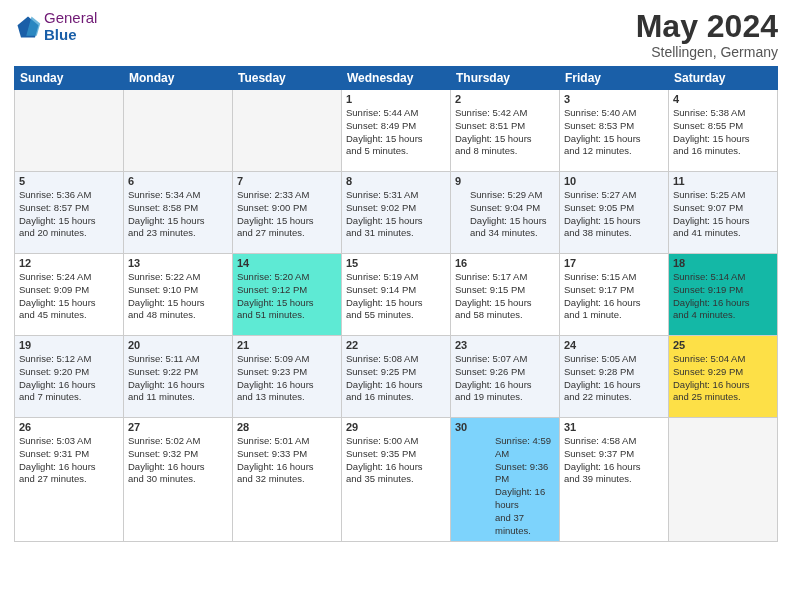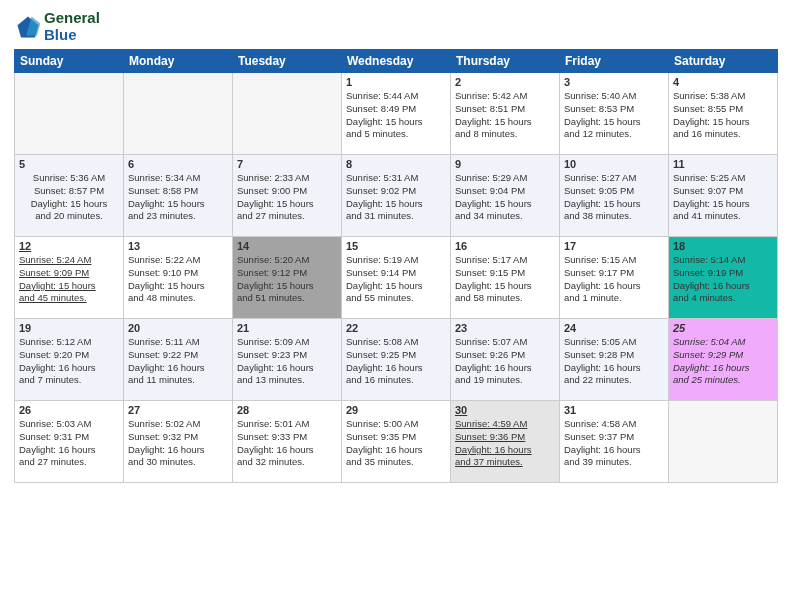"General" .logo-general { color: #14532d -> #701a75; font-weight: bold -> normal }
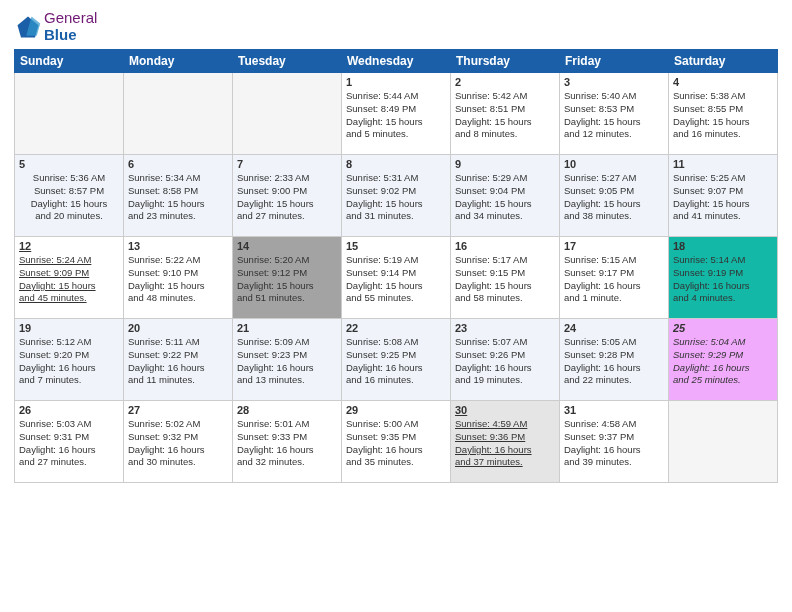"May 2024" div.title-block { html: none -> <div> <div>May 2024</div> <div>Stellingen, Germany</div> </div> }
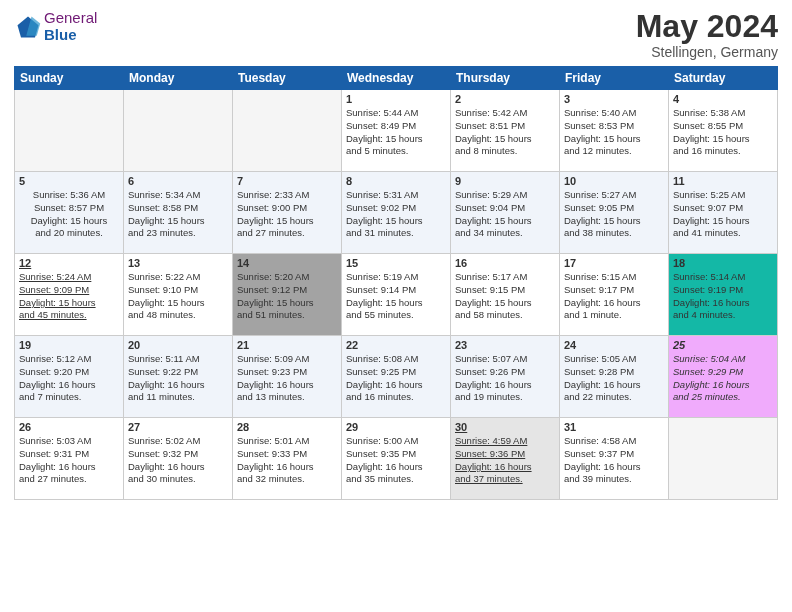"Sunrise: 5:36 AM" div.day-info { text-align: center -> none }
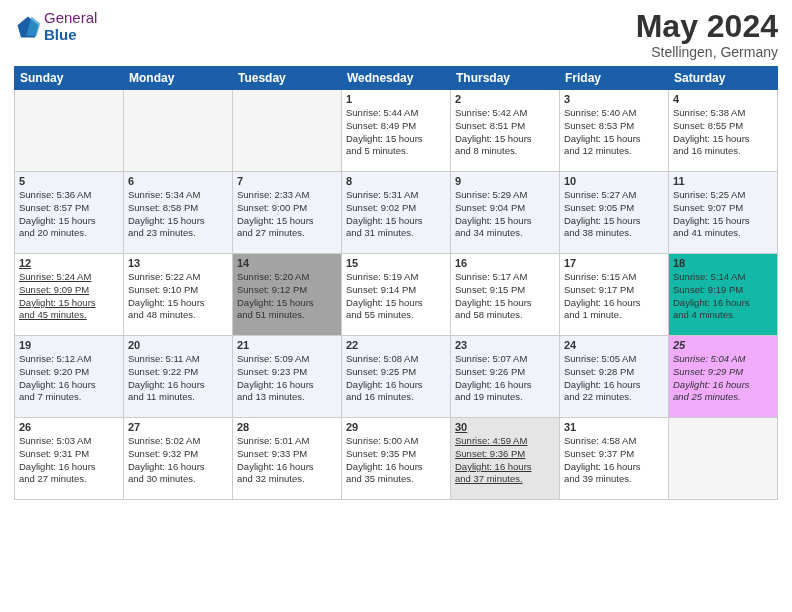"Sunrise: 5:29 AM" div.day-info { margin-left: none -> 15px }
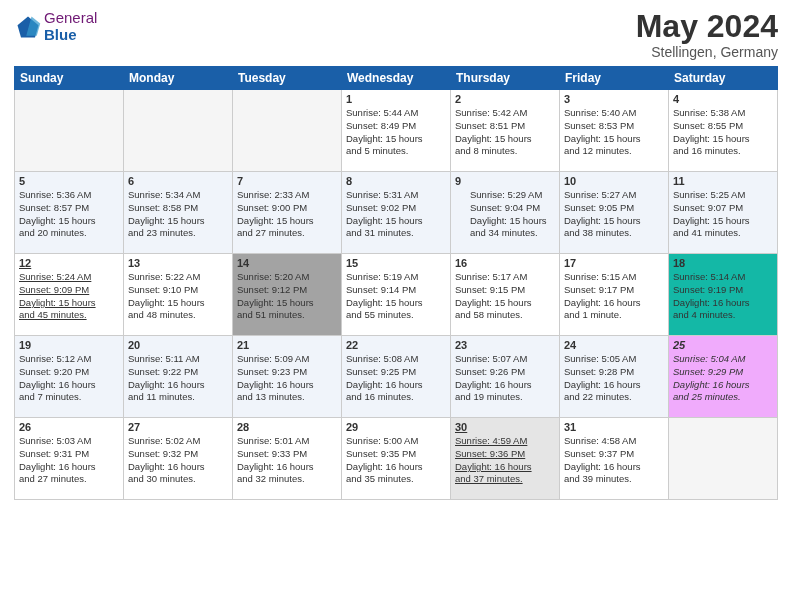"12" td { text-decoration: underline -> none }
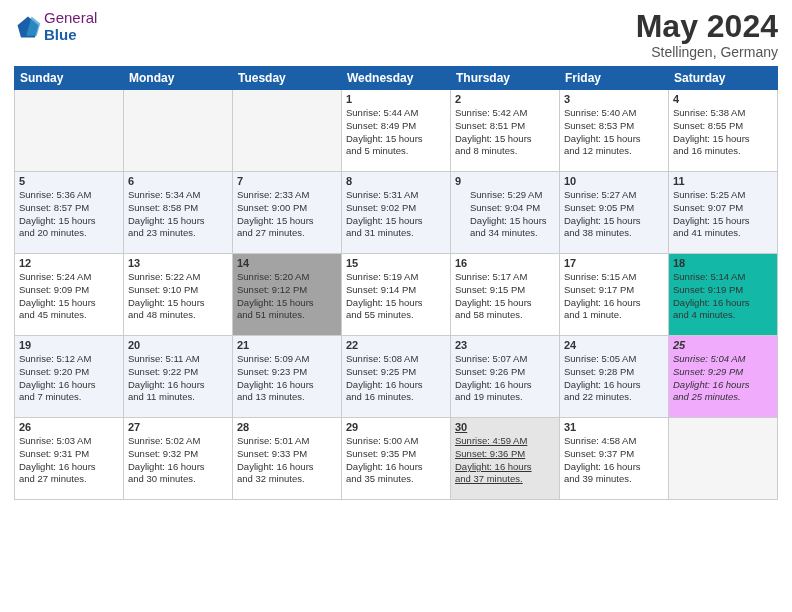"14" td { background: #a3a3a3 -> #5eead4 }
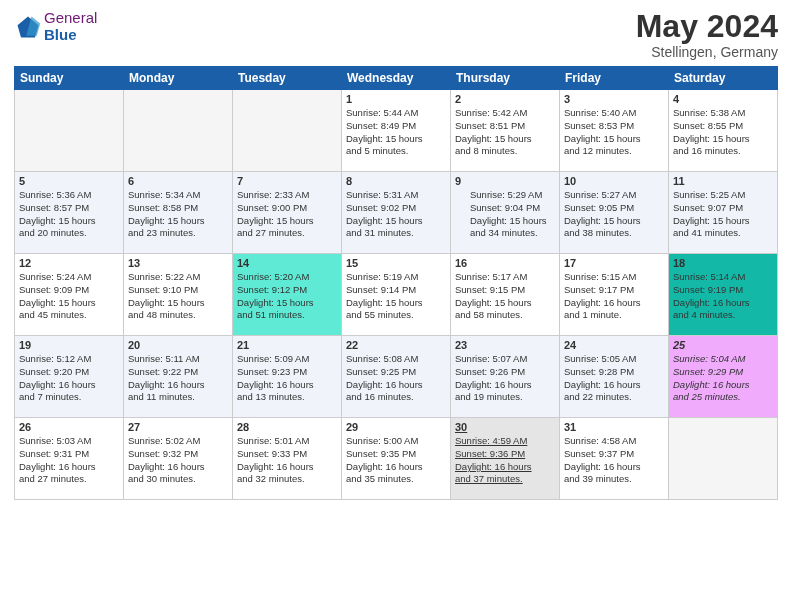"25" td { background: #f0abfc -> #fde047; font-style: italic -> none }
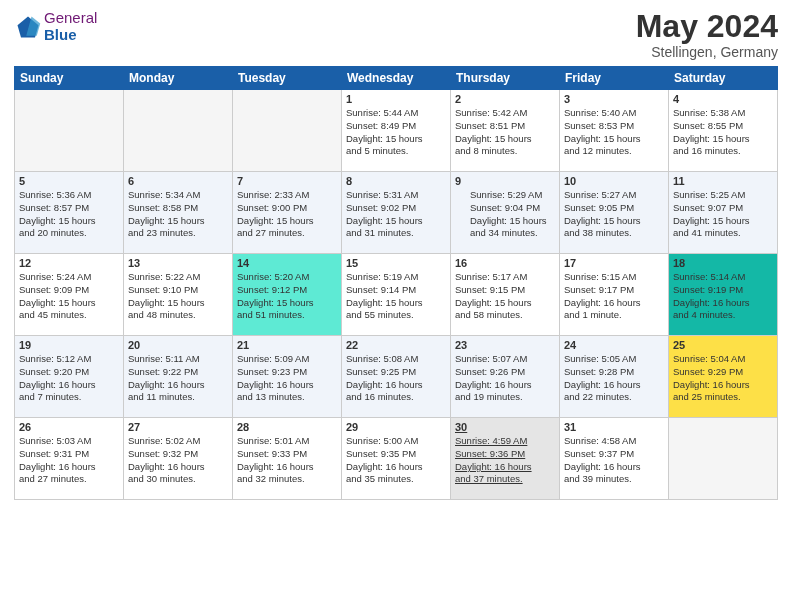"30" td { background: #e5e5e5 -> #7dd3fc; text-decoration: underline -> none }
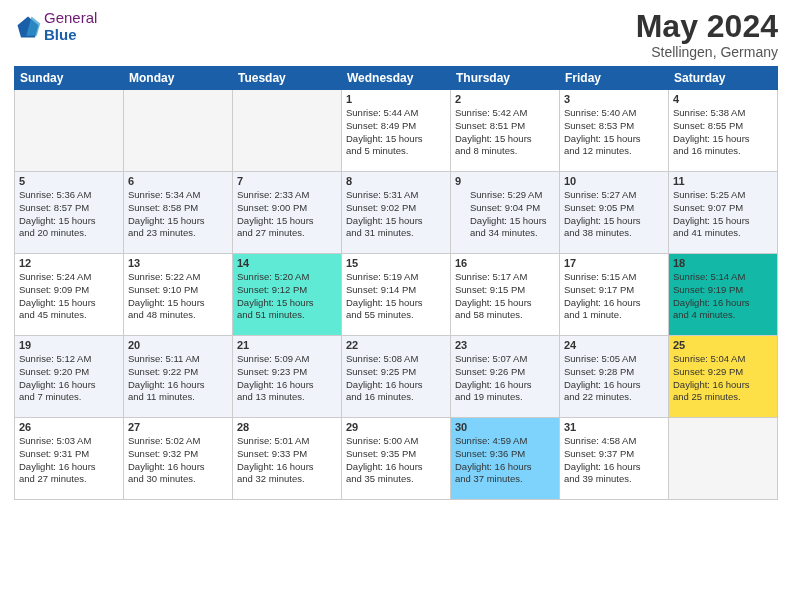"Sunrise: 4:59 AM" div.day-info { margin-left: none -> 40px }
